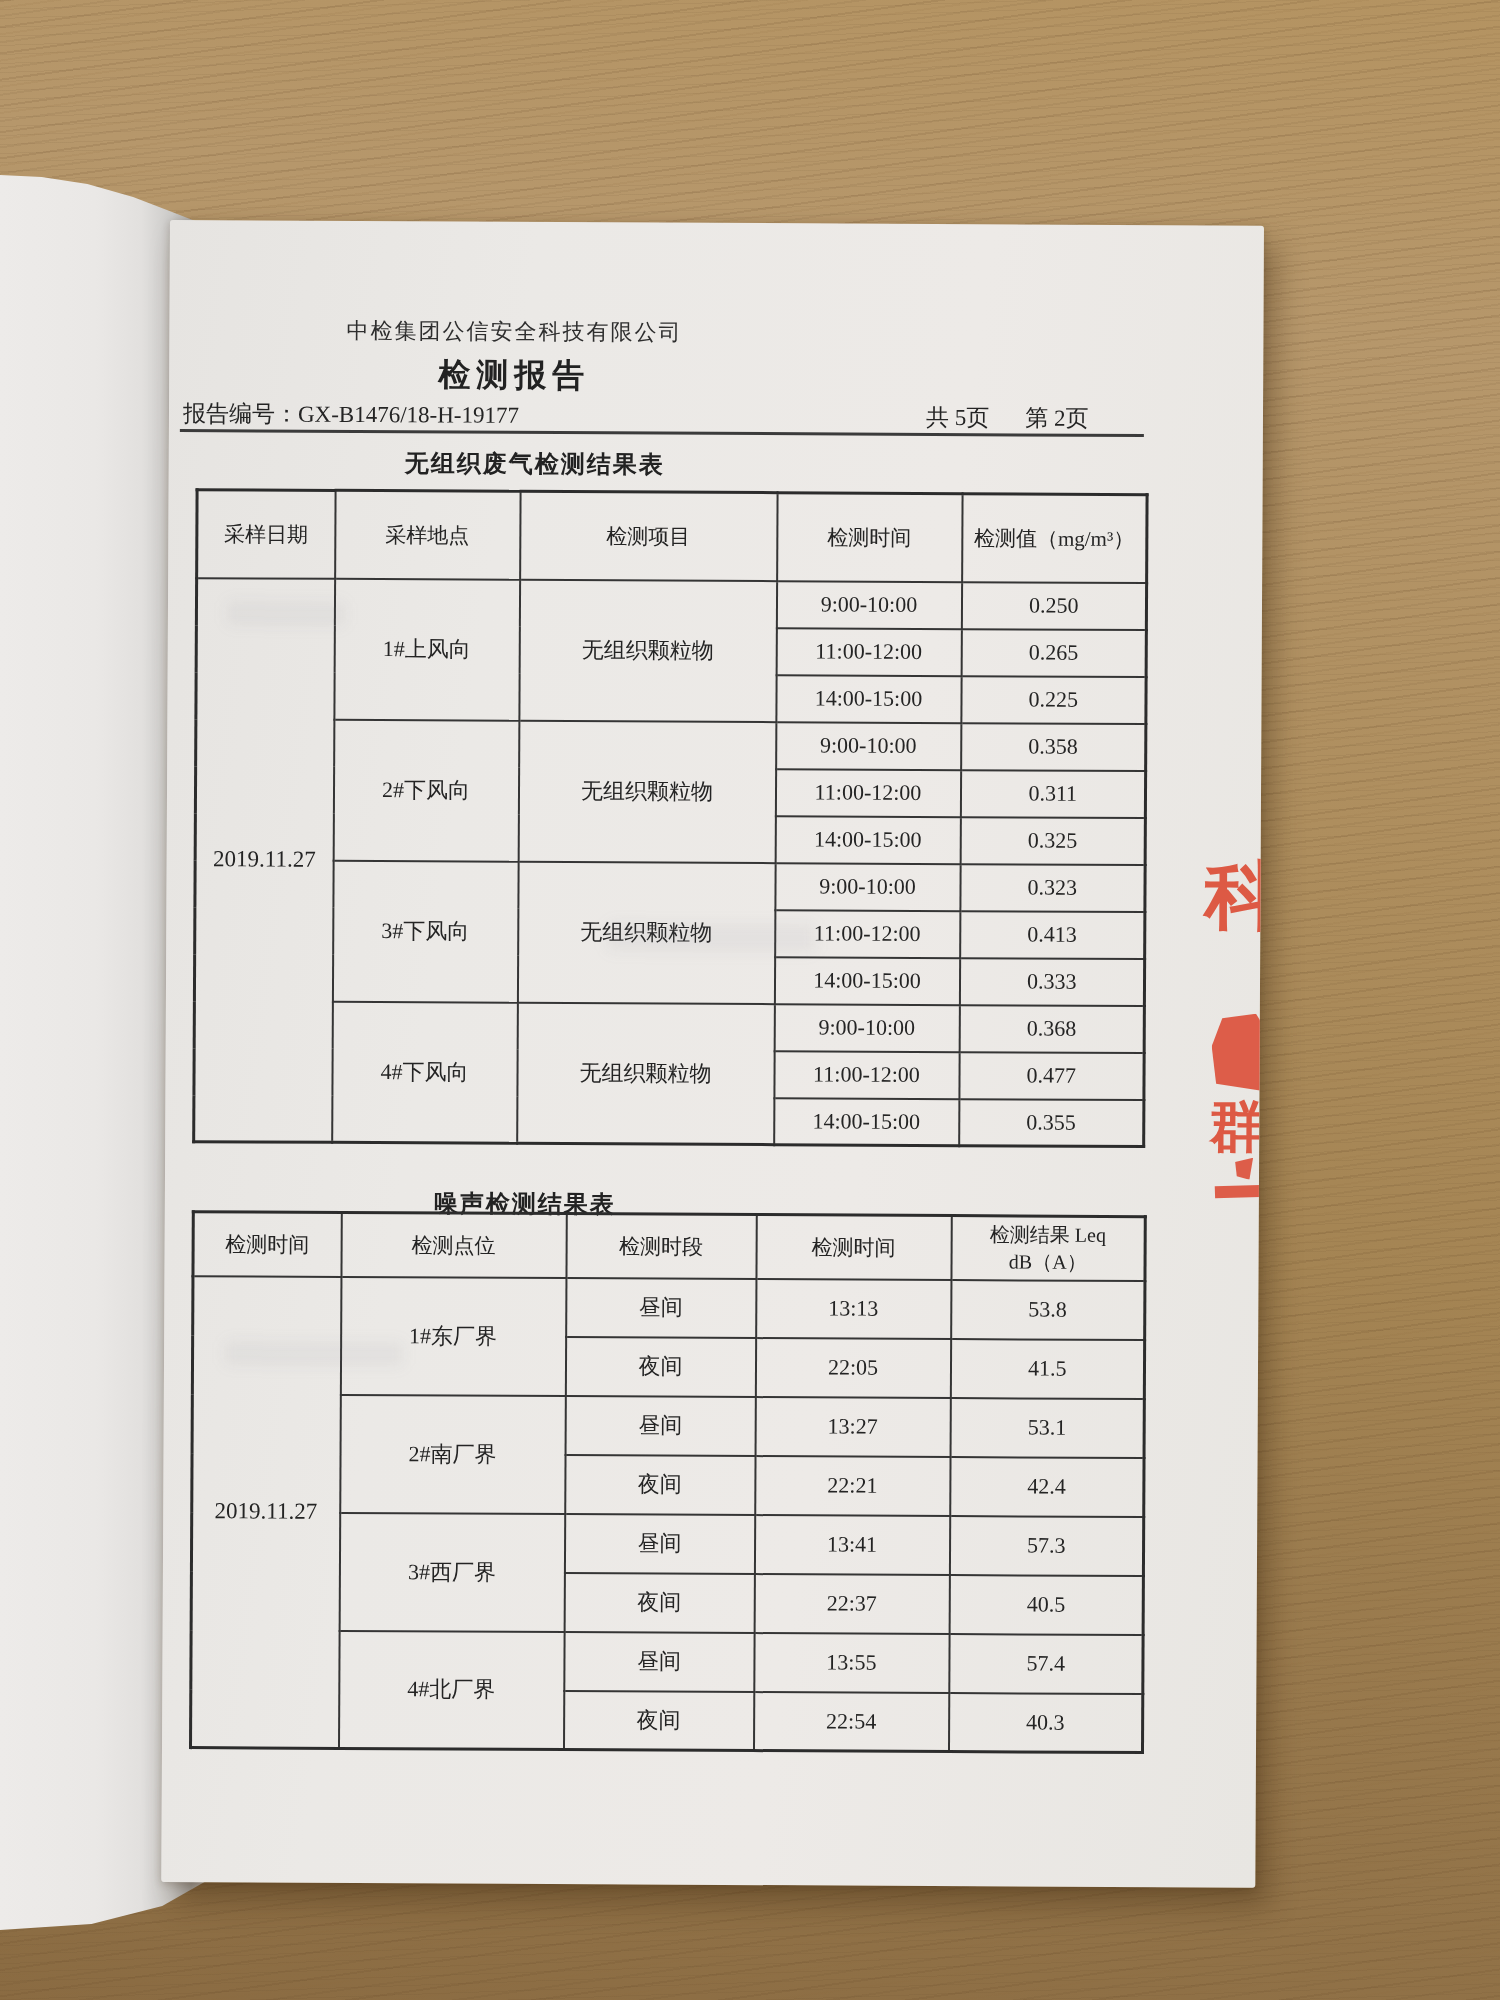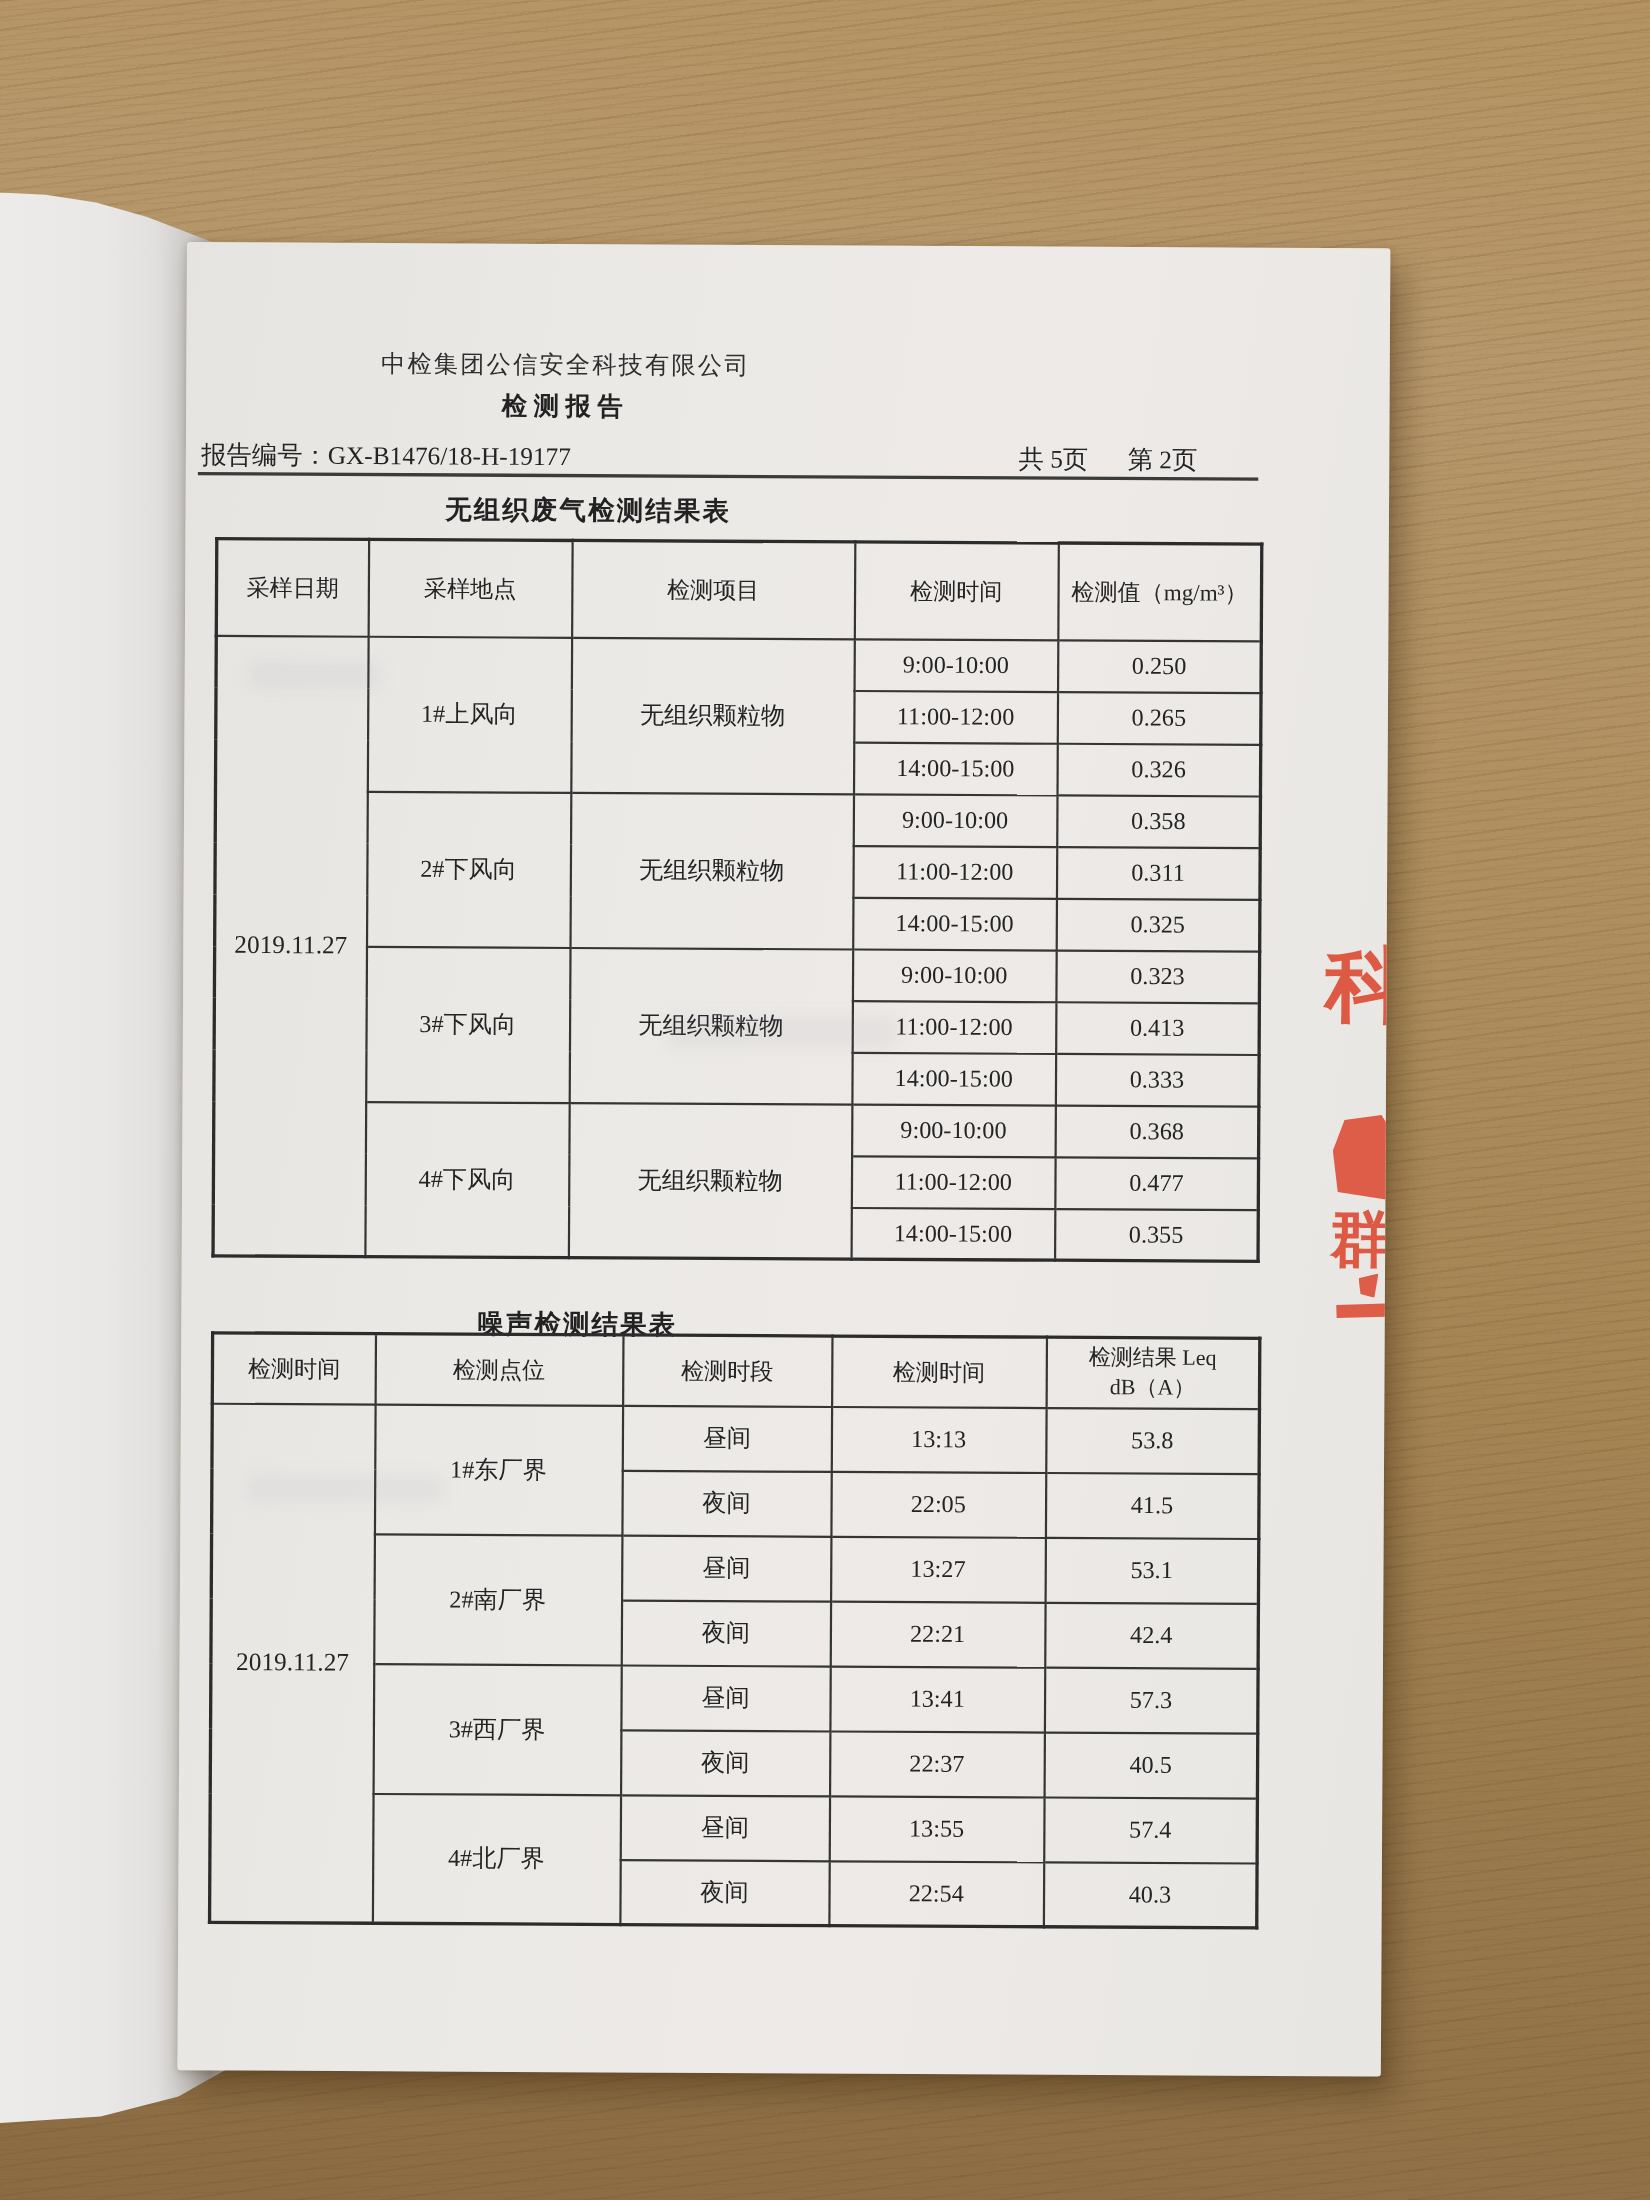"检测报告" .doc-title { font-size: 23px -> 32px }
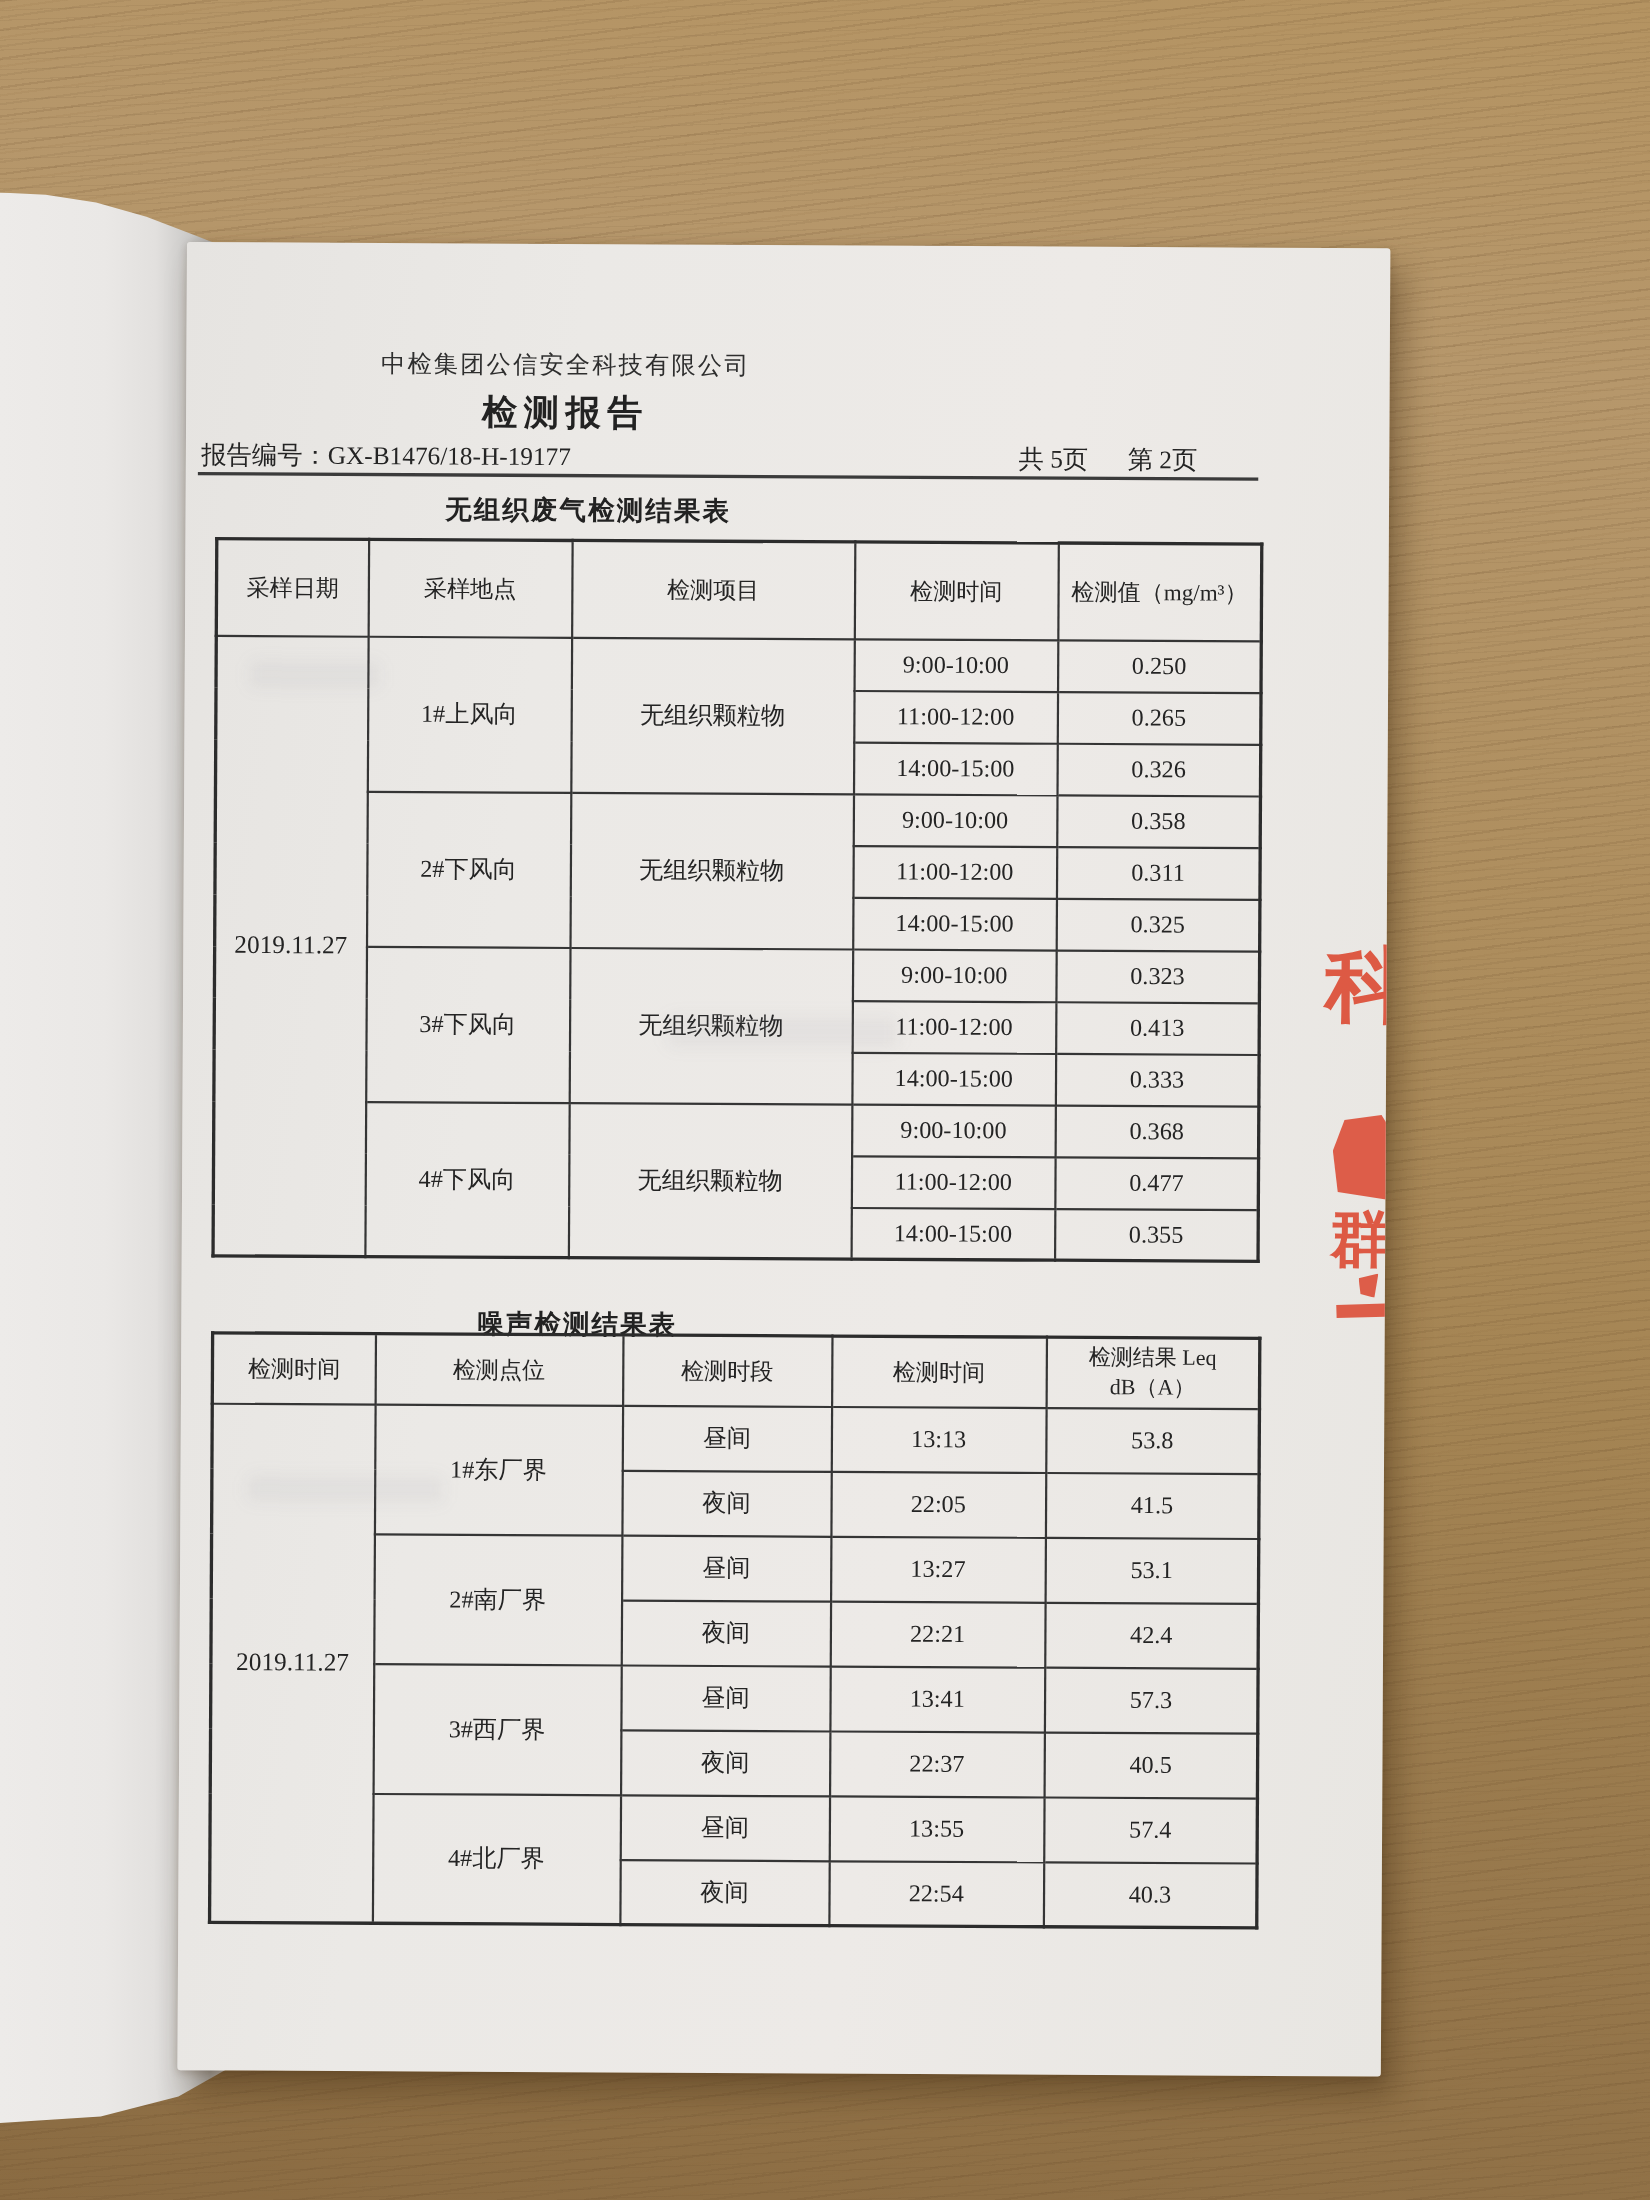"0.326" td { text: 0.326 -> 0.225 }
